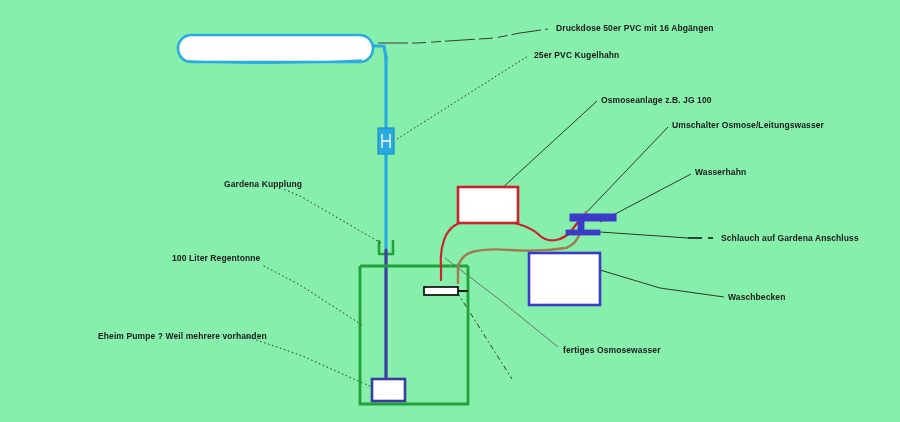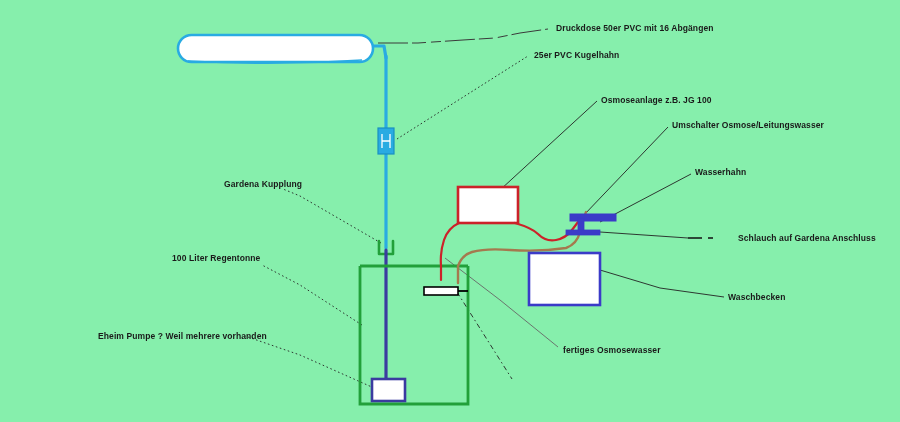"Schlauch auf Gardena Anschluss" div.label { left: 738px -> 721px }
